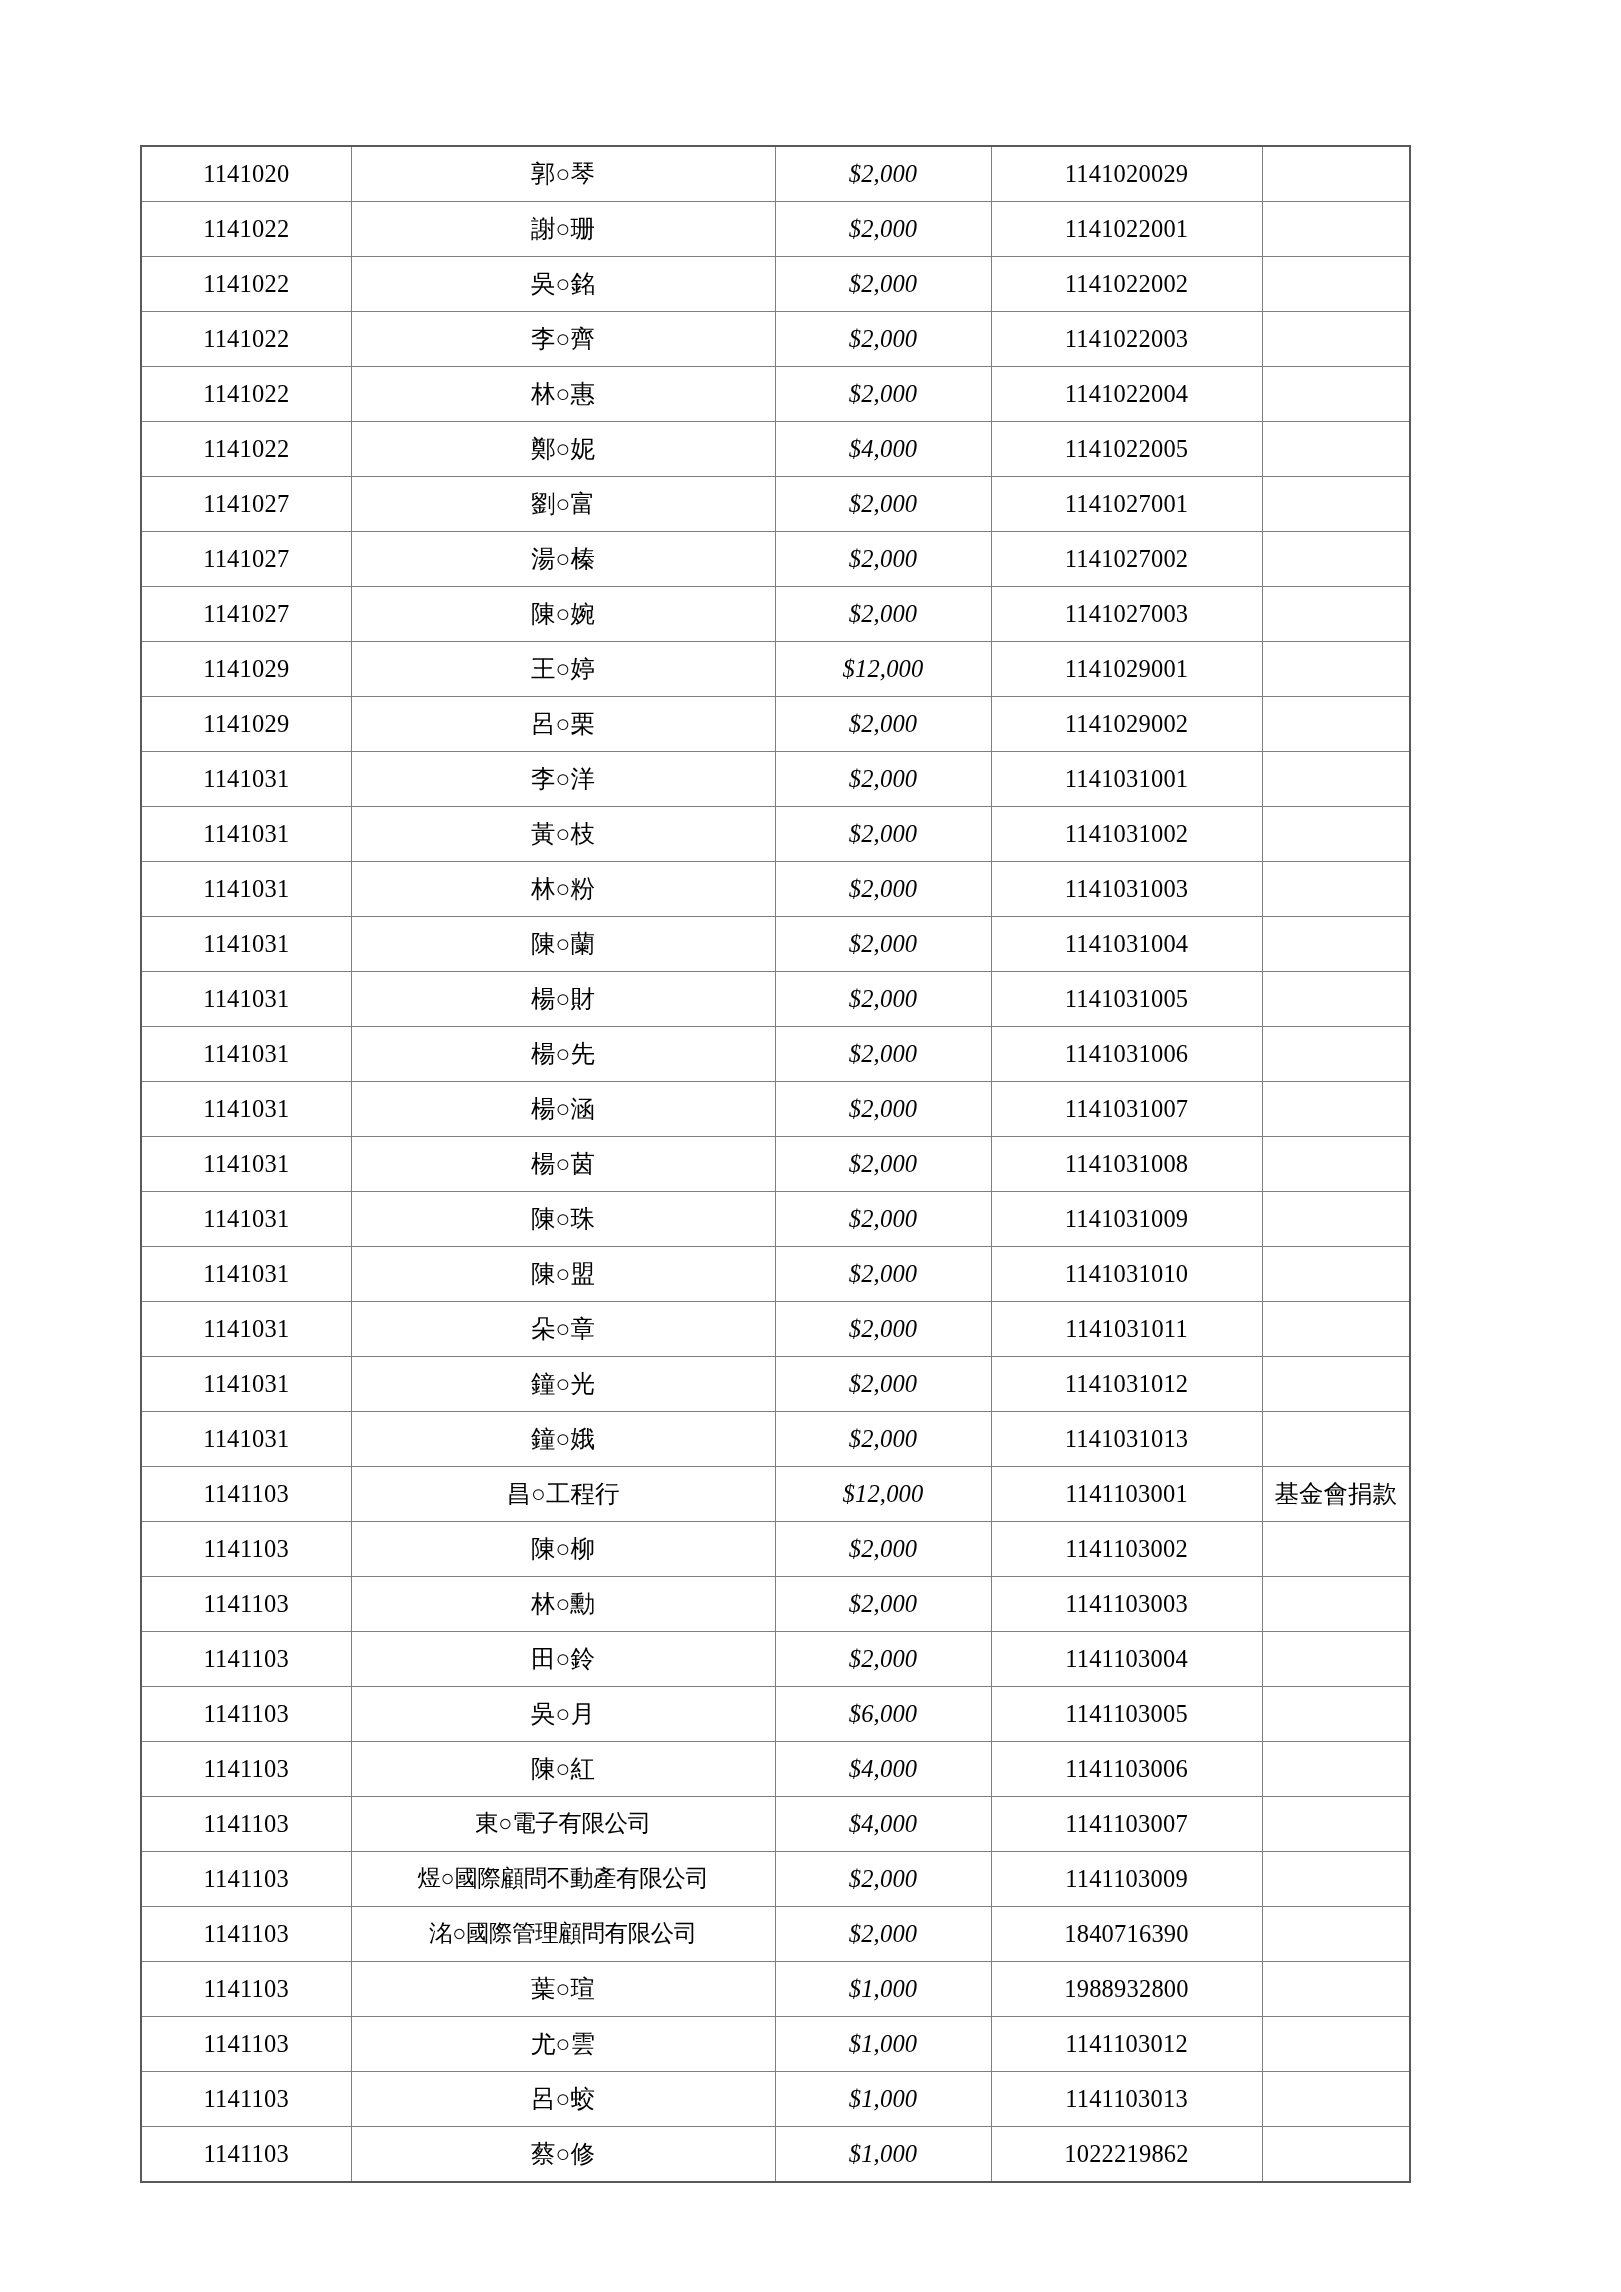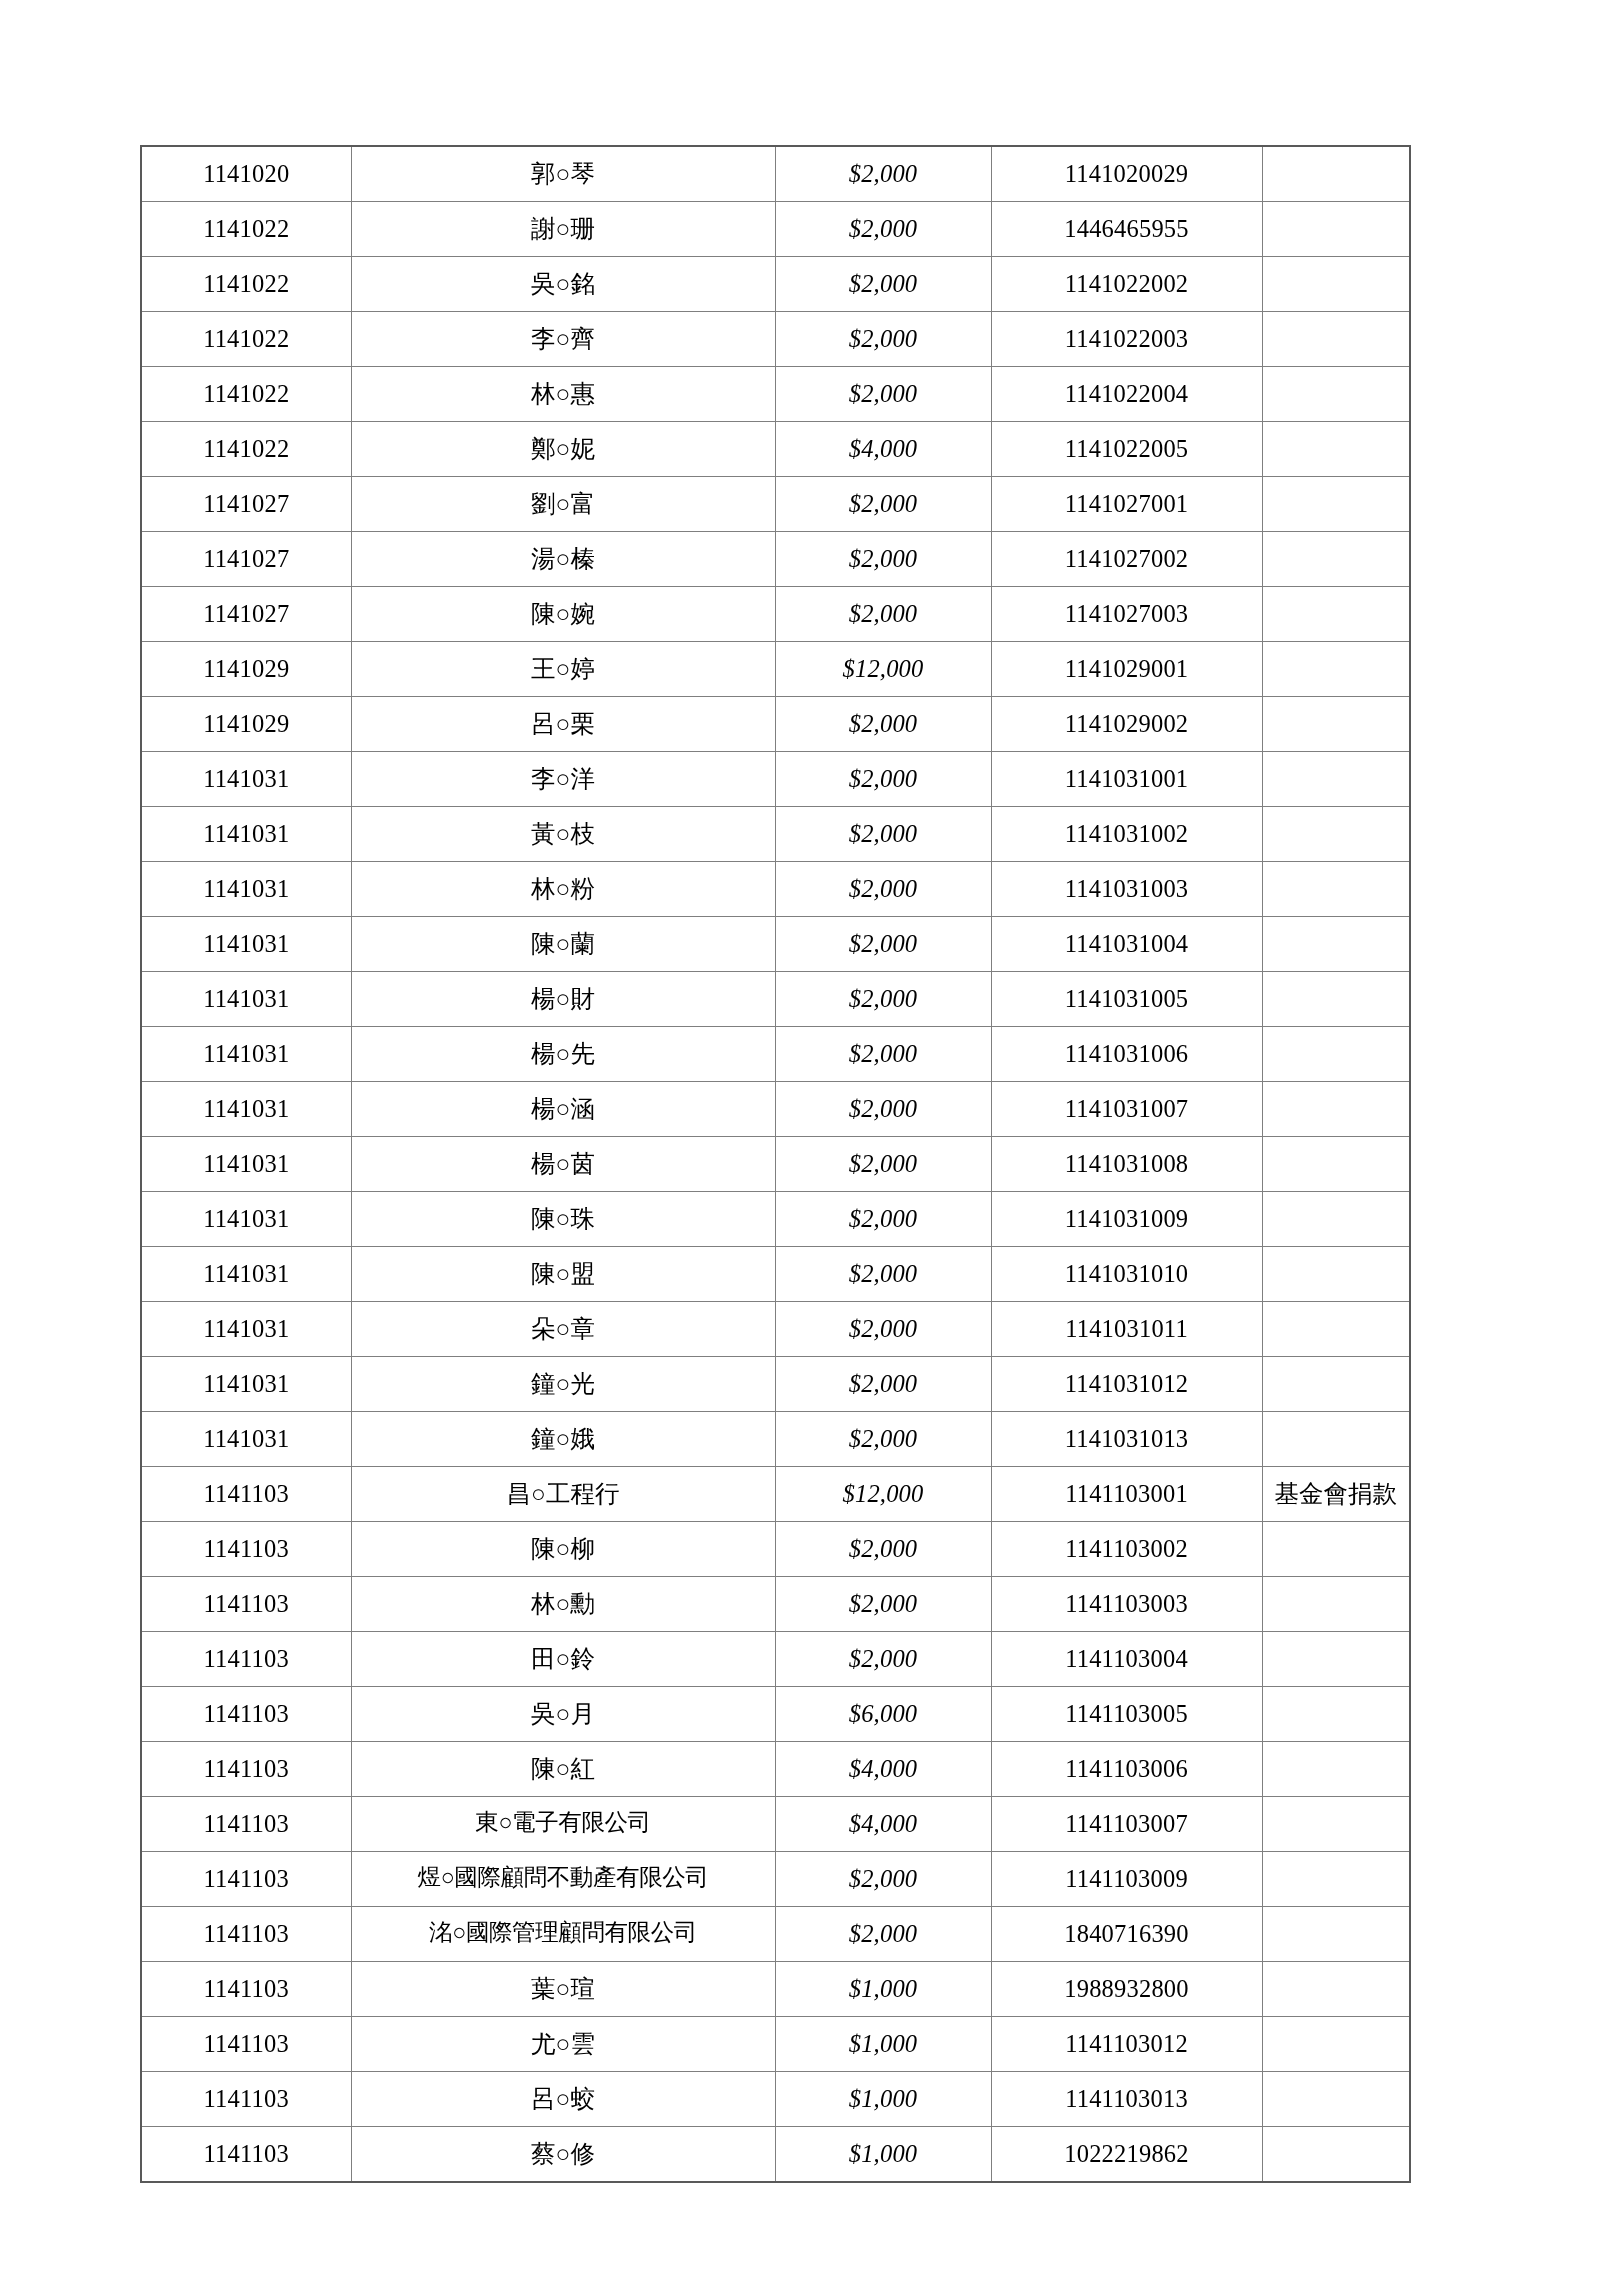"1446465955" td.cell-receipt { text: 1446465955 -> 1141022001 }
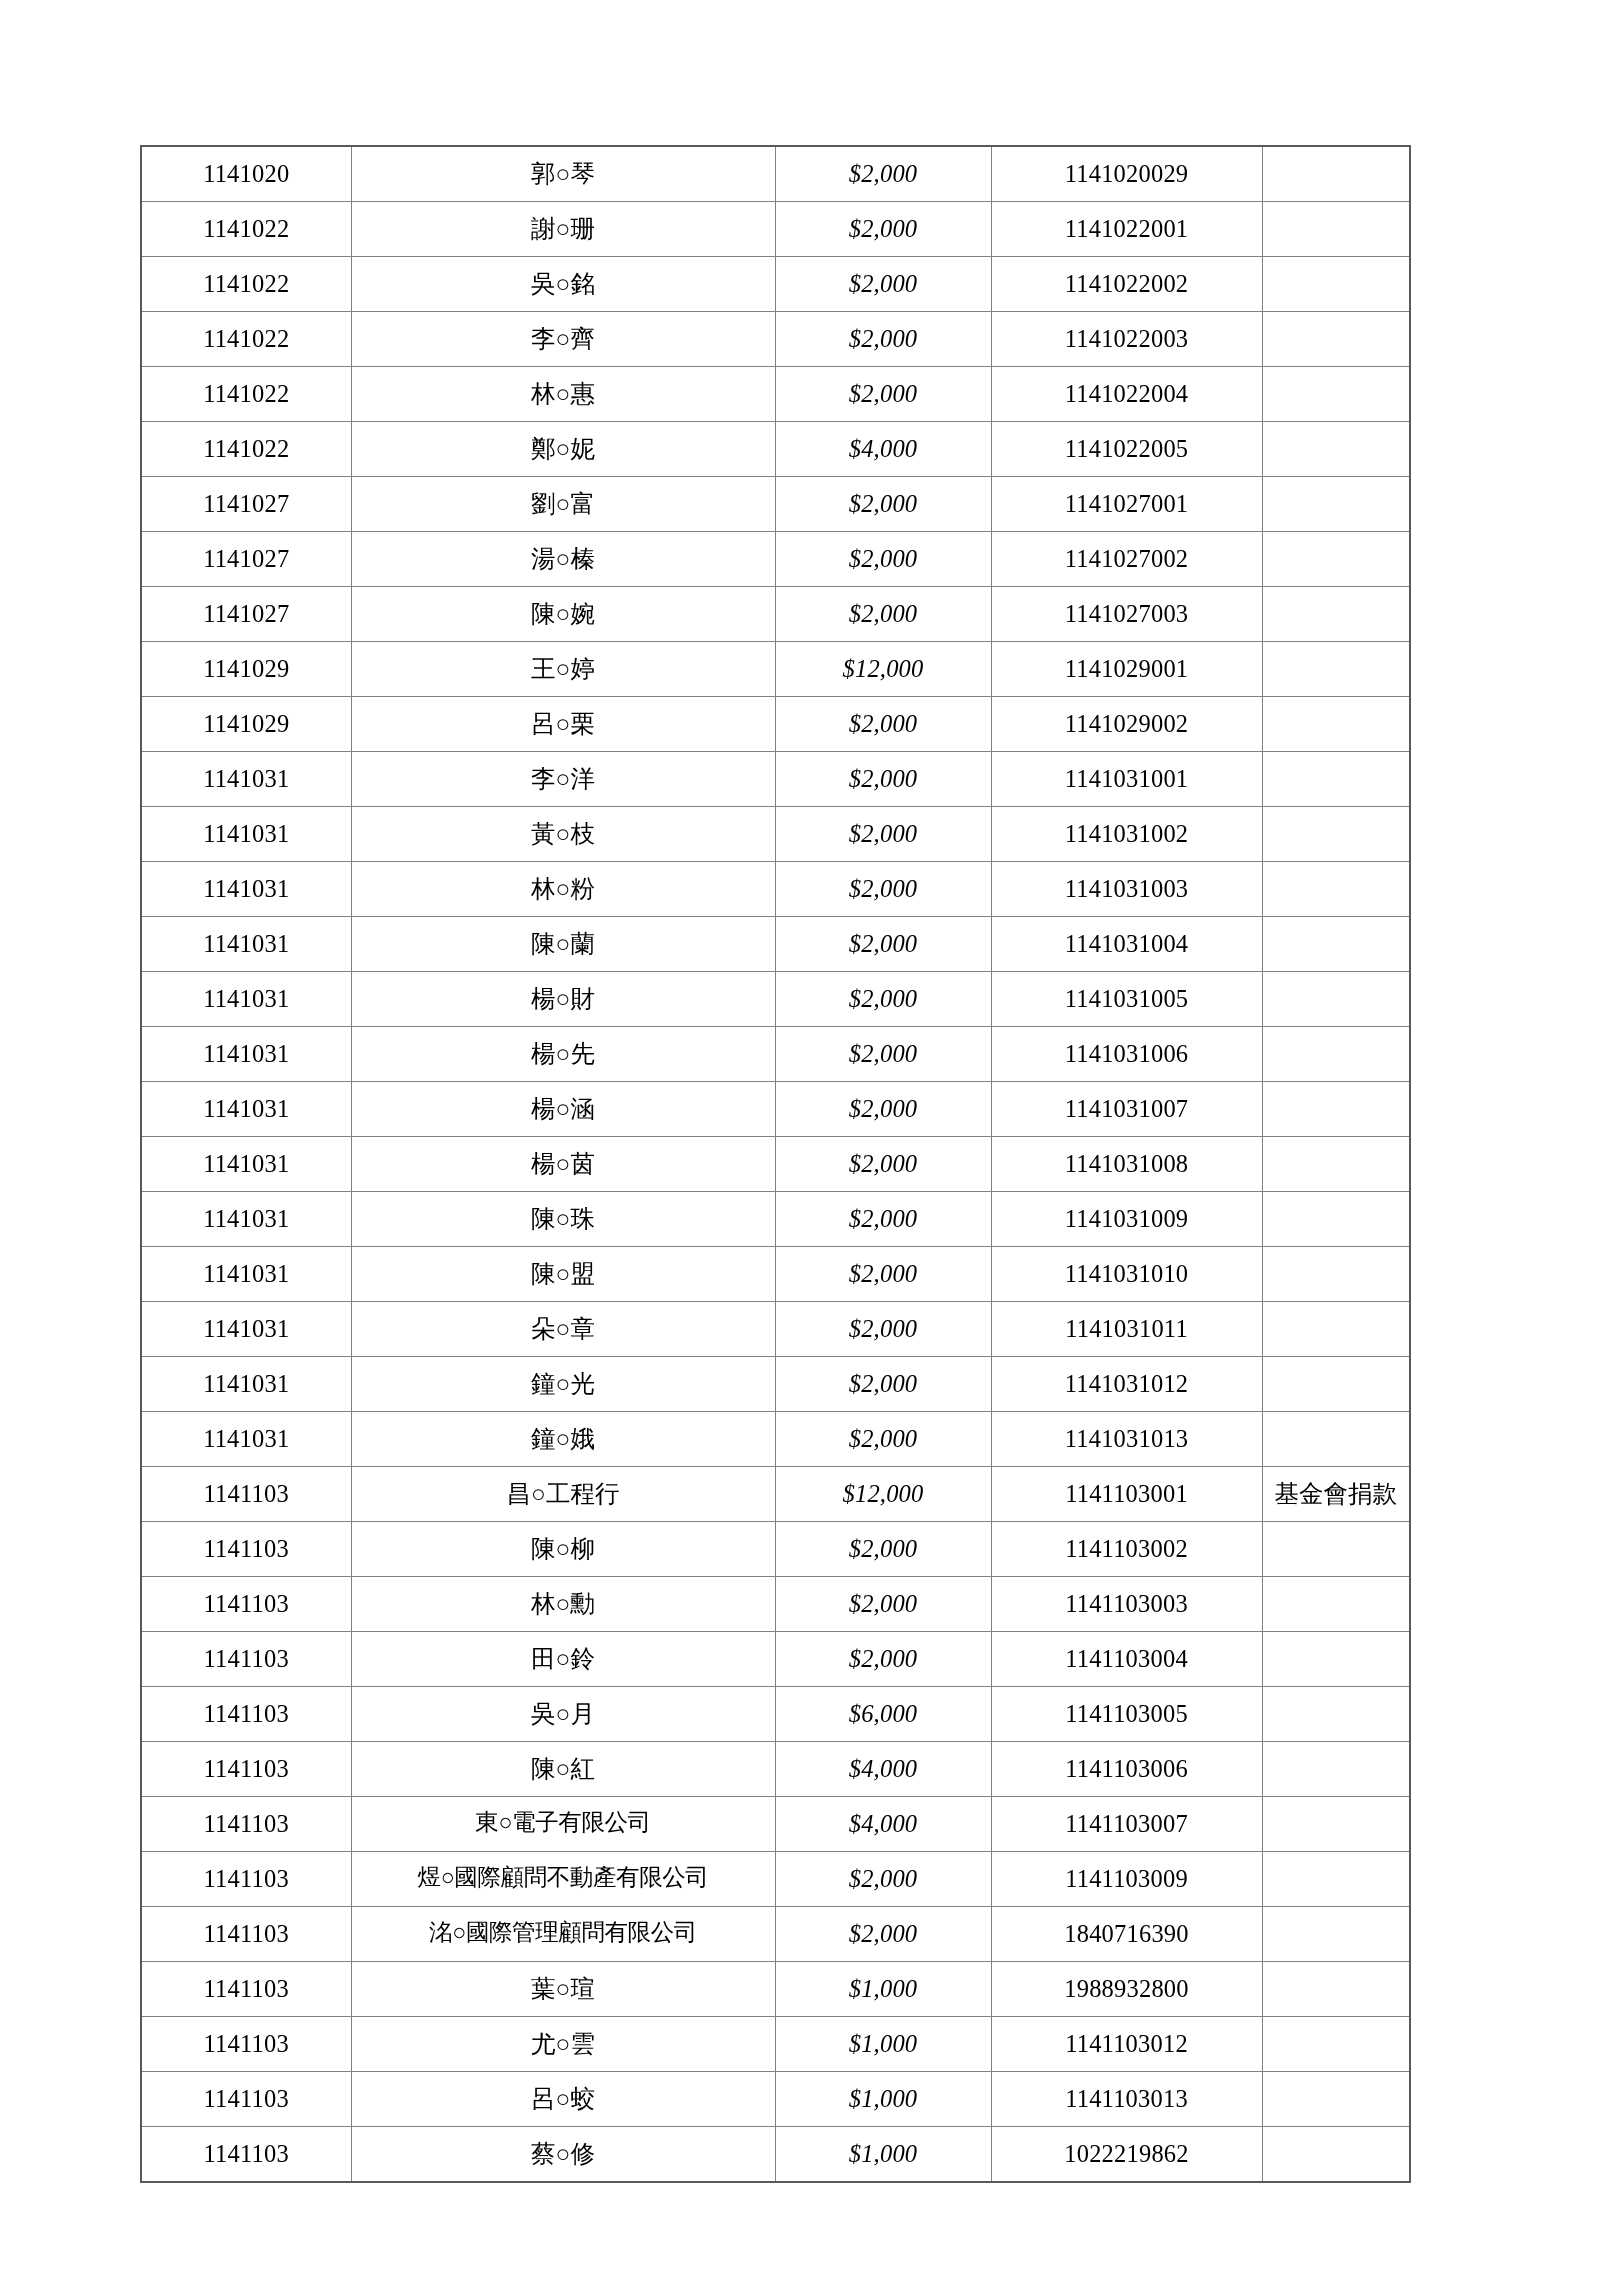"東○電子有限公司" td.cell-name.long { font-family: Liberation Mono, monospace -> none }
